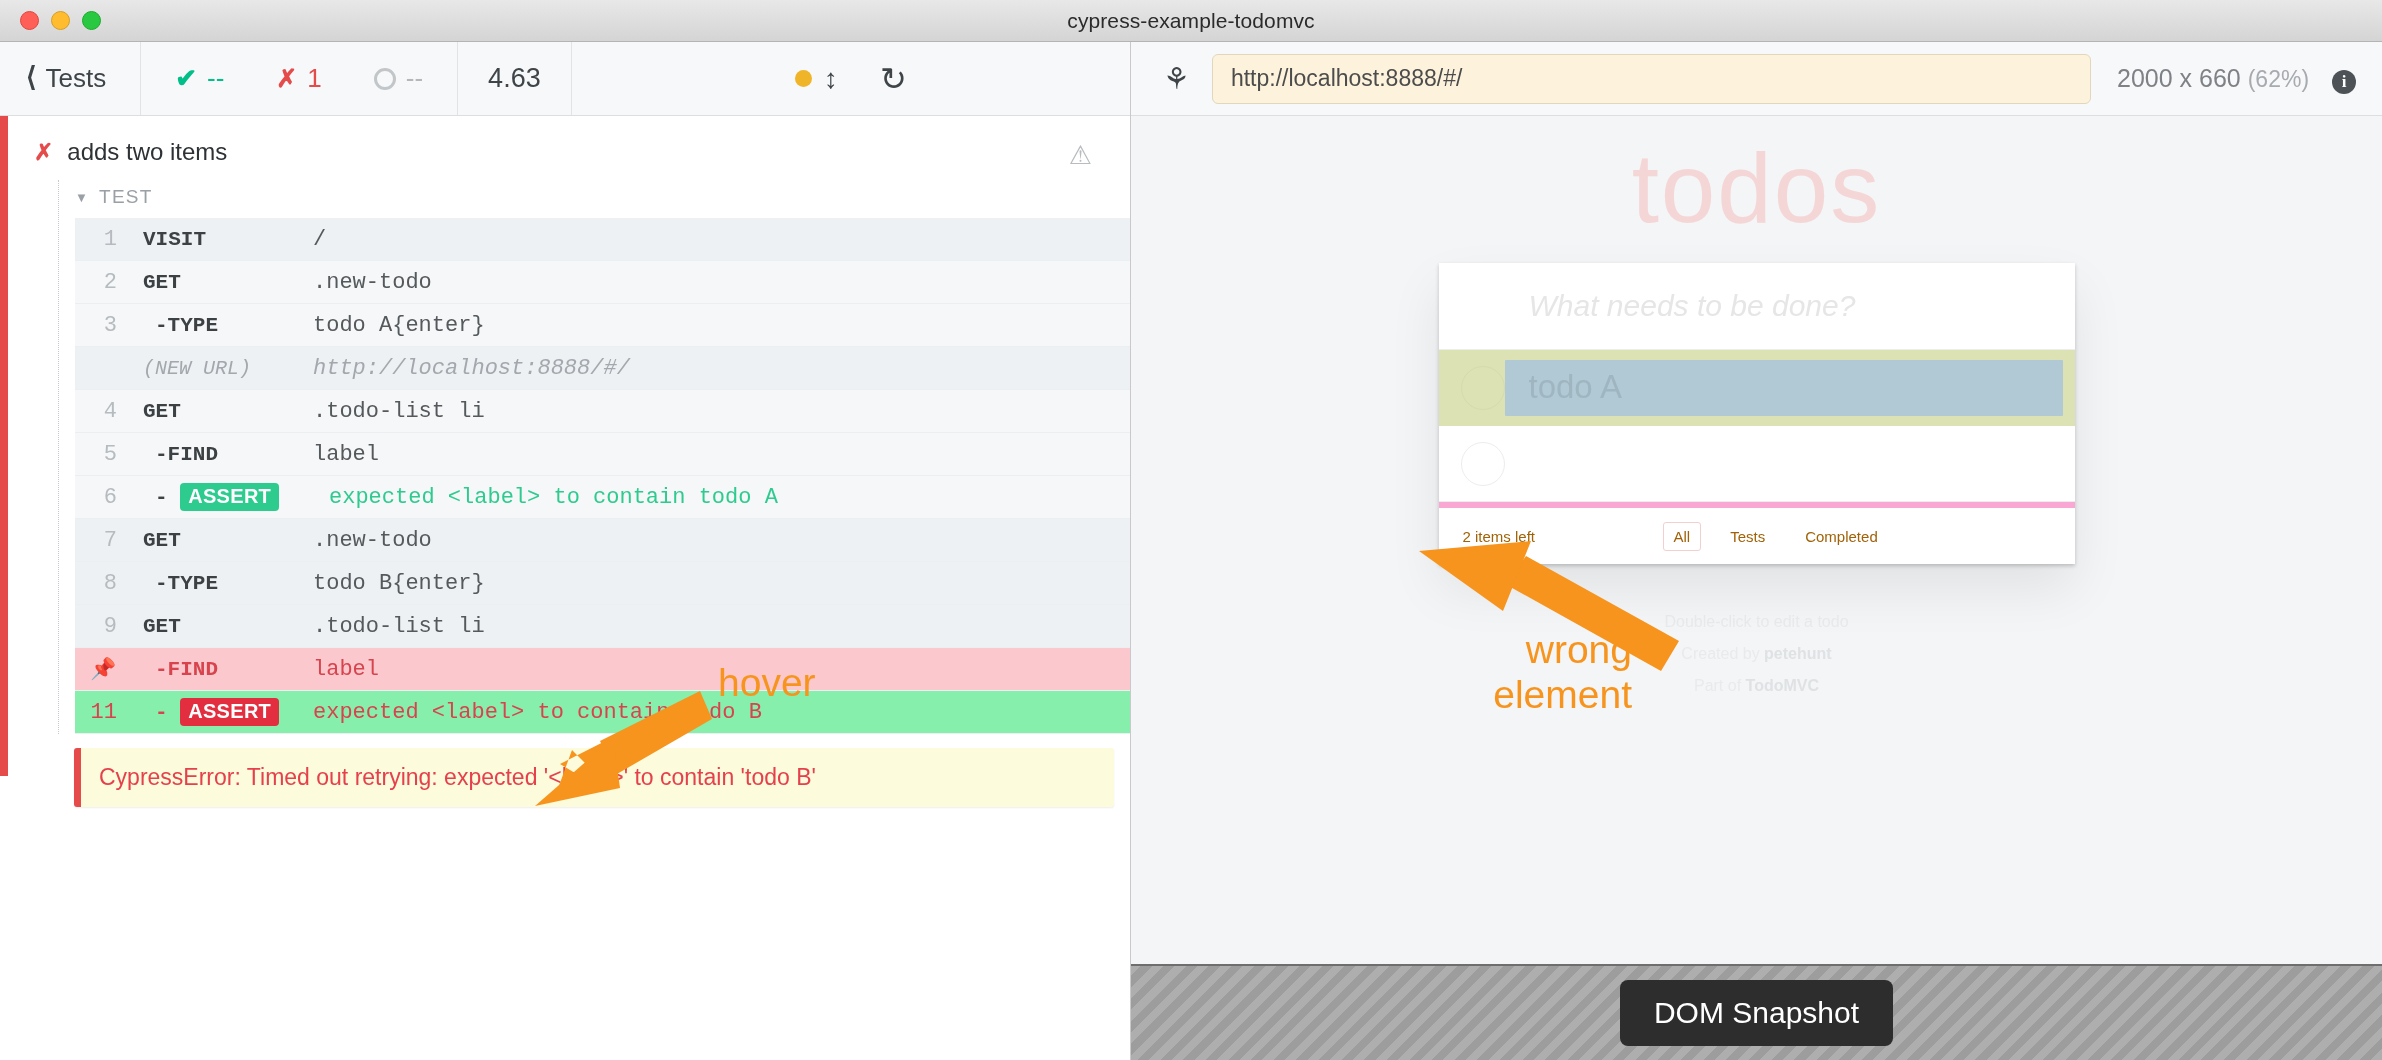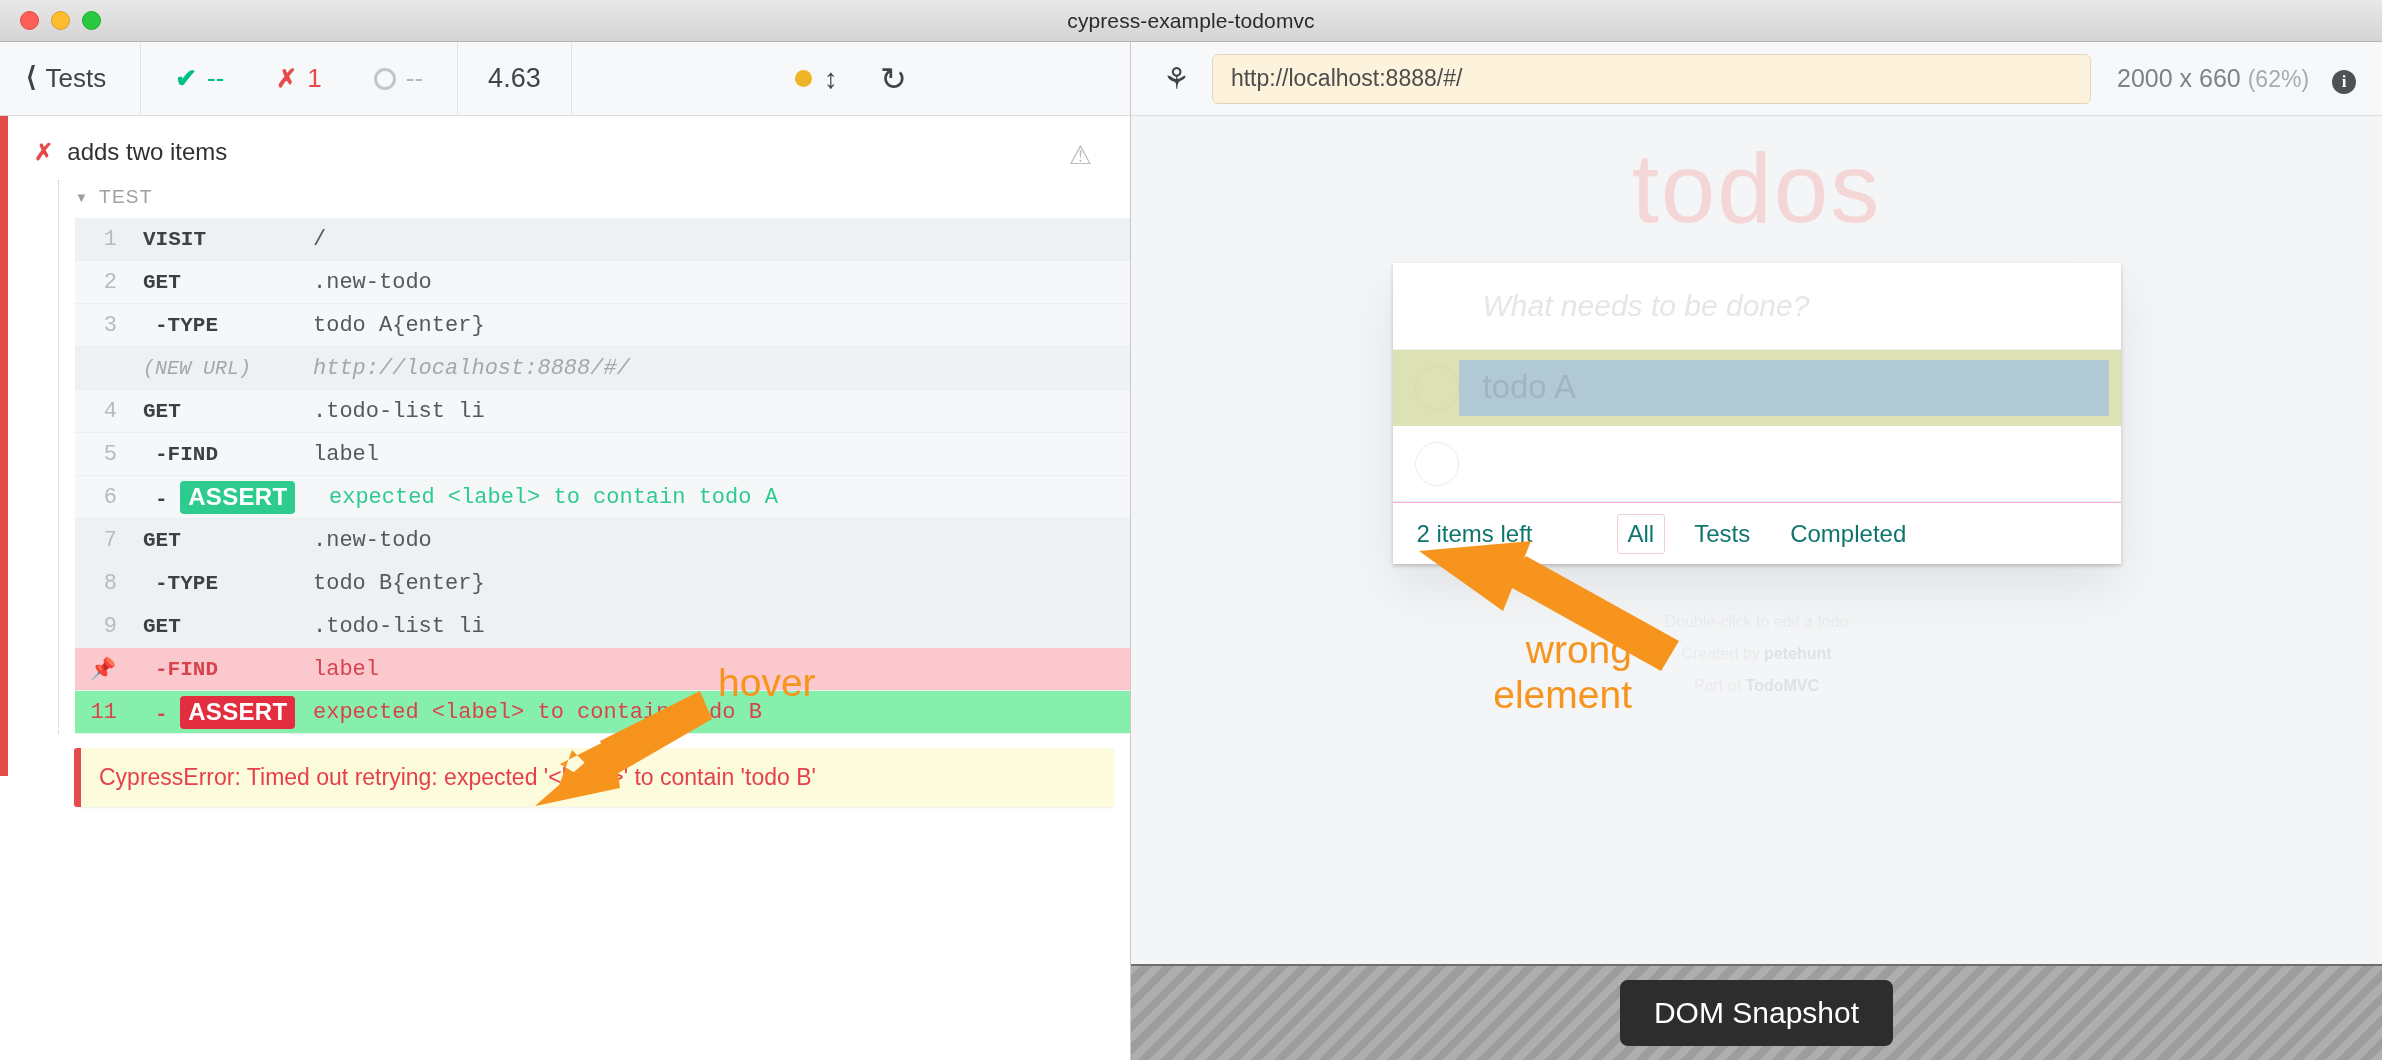"What needs to be done?" .todoapp { width: 728px -> 636px }
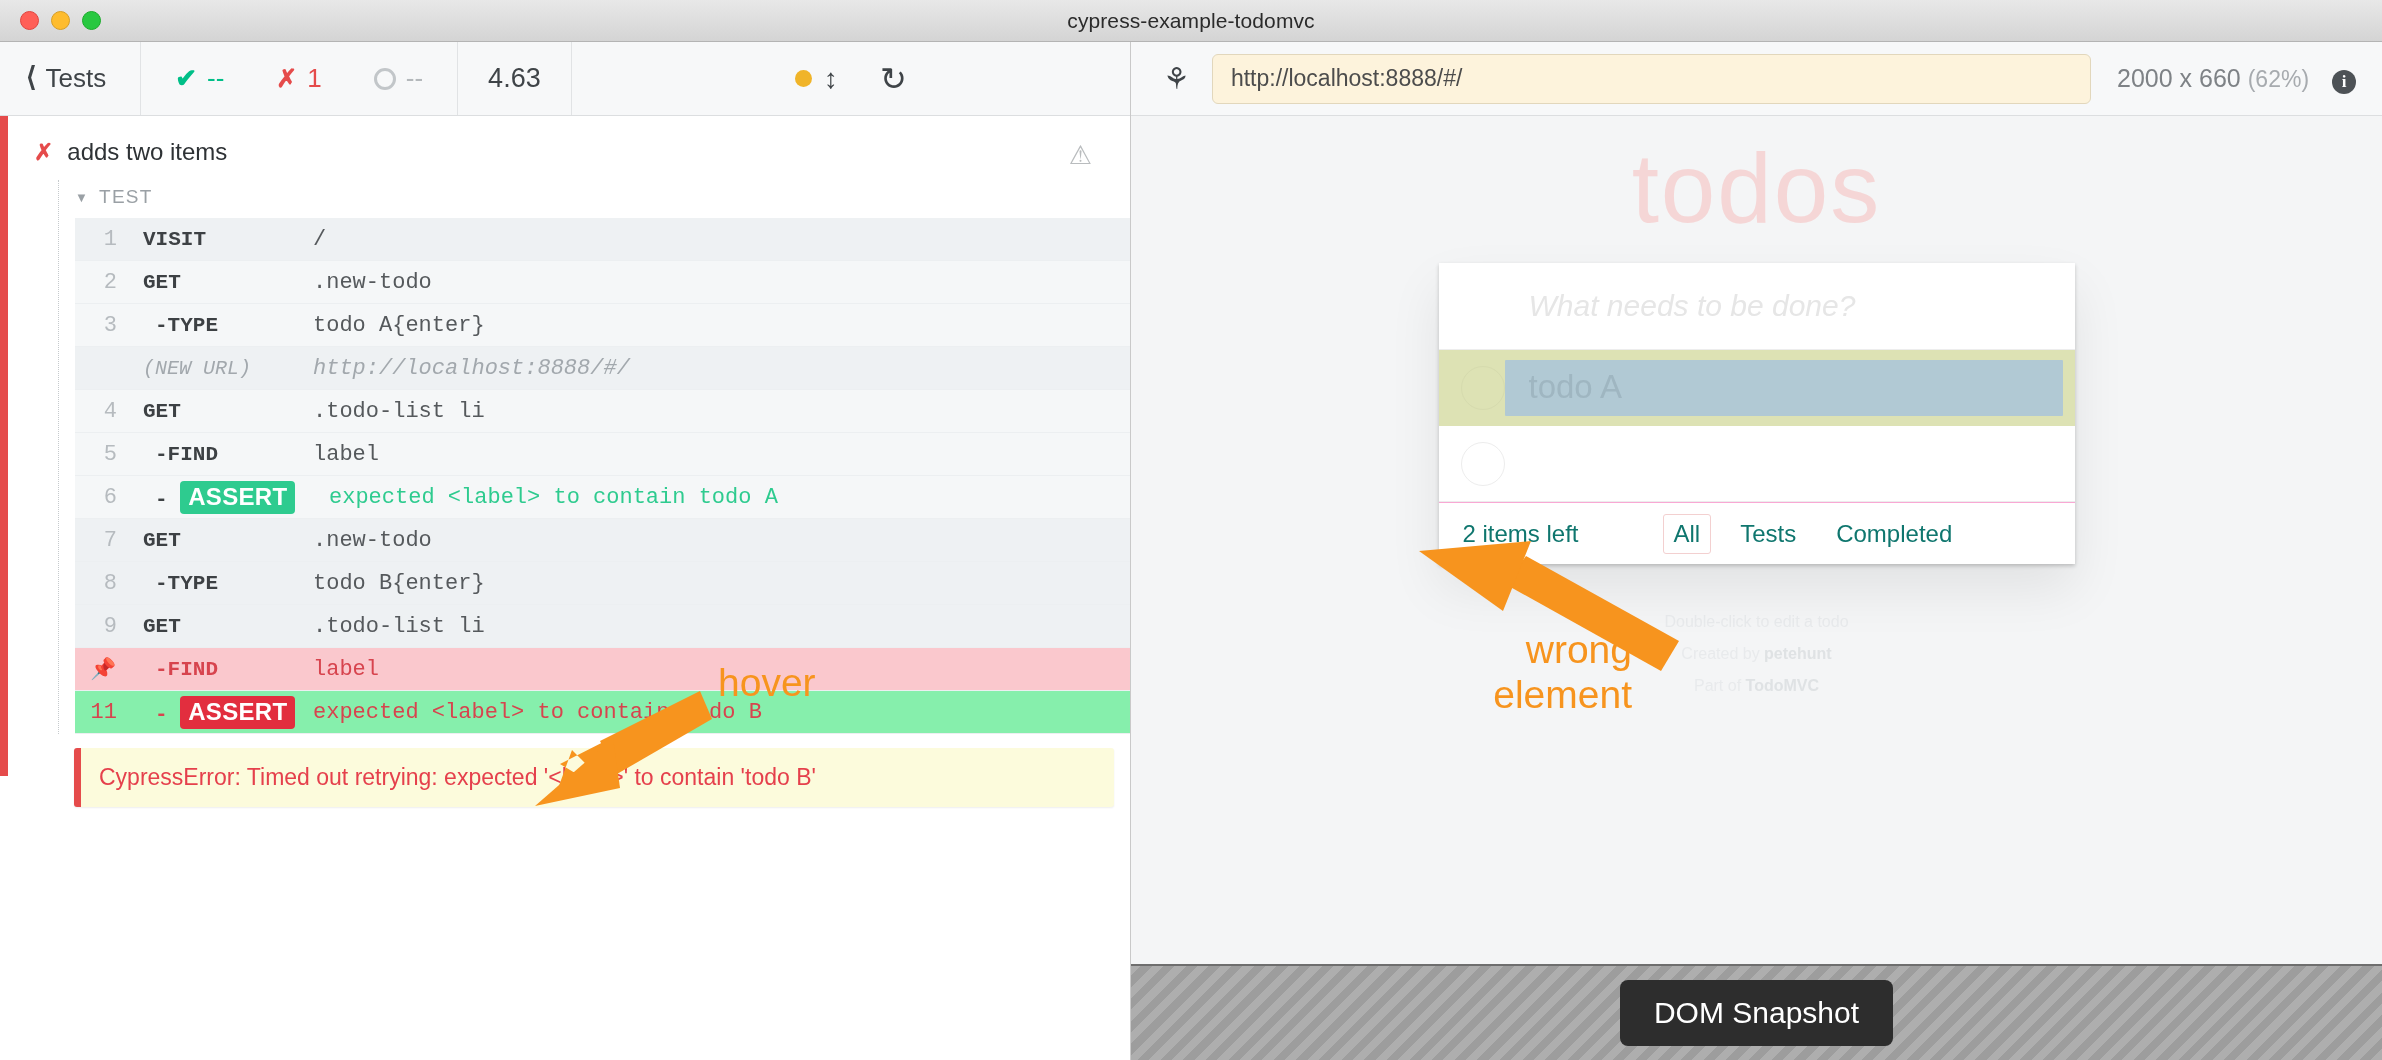"ASSERT" .badge { font-size: 24px -> 20px }
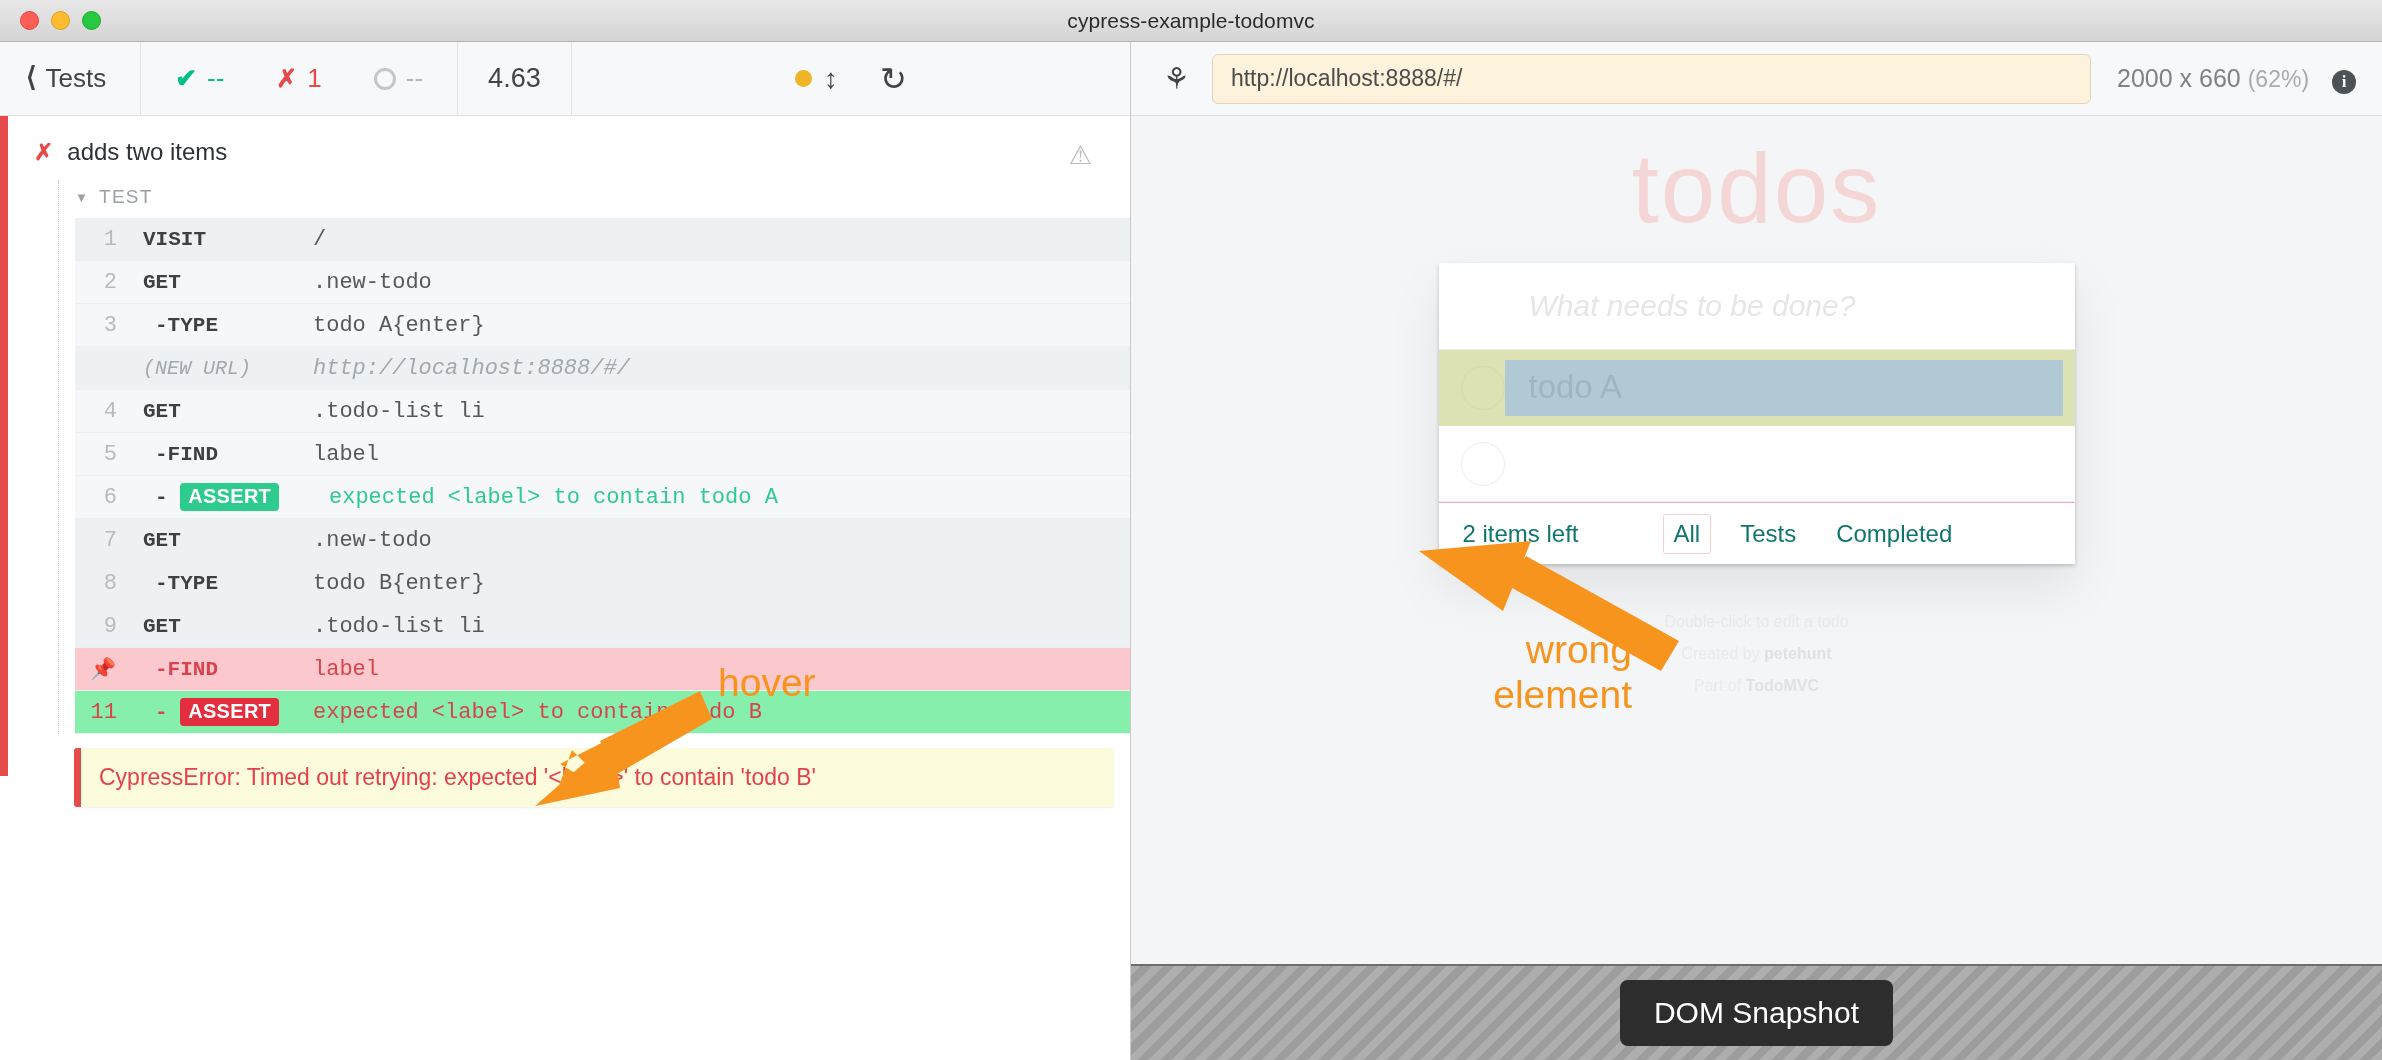"2 items left" .todo-footer { border-top: 1px solid #f9a8d4 -> 6px solid #f9a8d4; color: #0f766e -> #a16207; font-size: 24px -> 15px }
